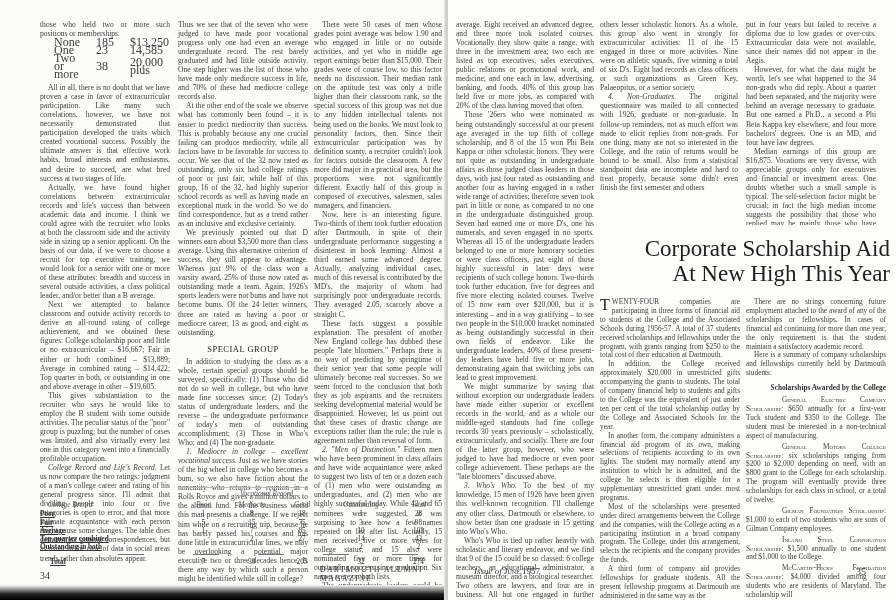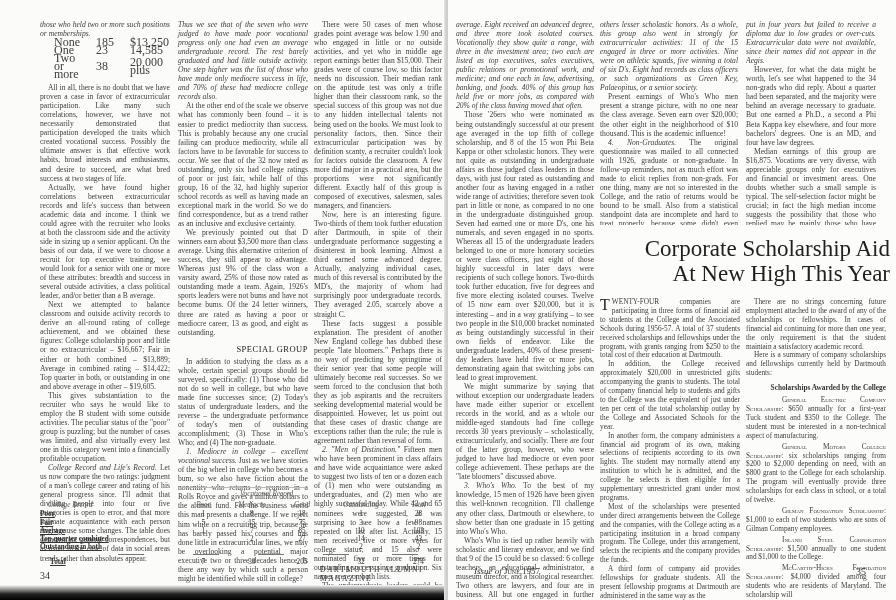"those who held two or" .col p.noind { font-style: italic -> none }
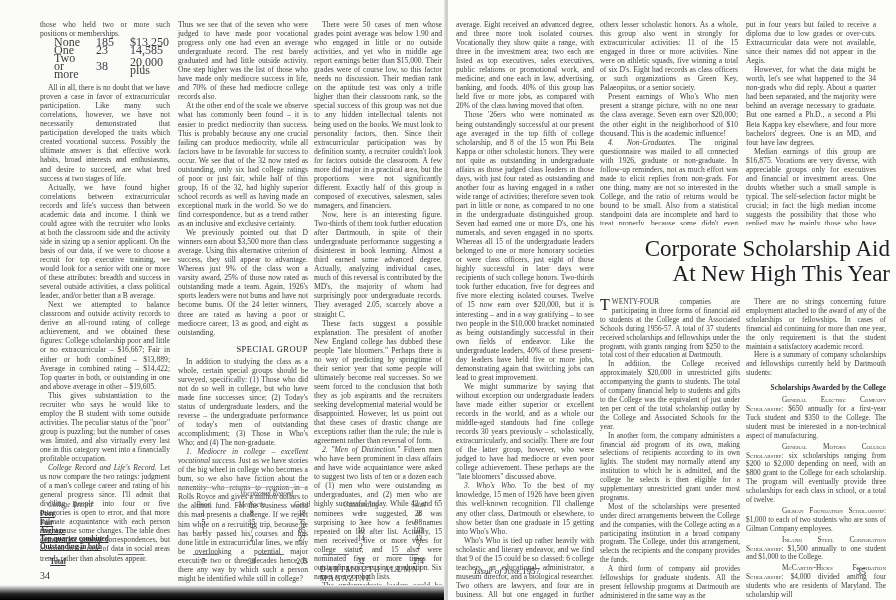"Present earnings of Who's Who" p { html: <p>Present earnings of Who's Who men present a strange picture, with no one near the class average. Seven earn over $20,000; the other eight in the neighborhood of $10 thousand. This is the academic influence!</p> -> none }
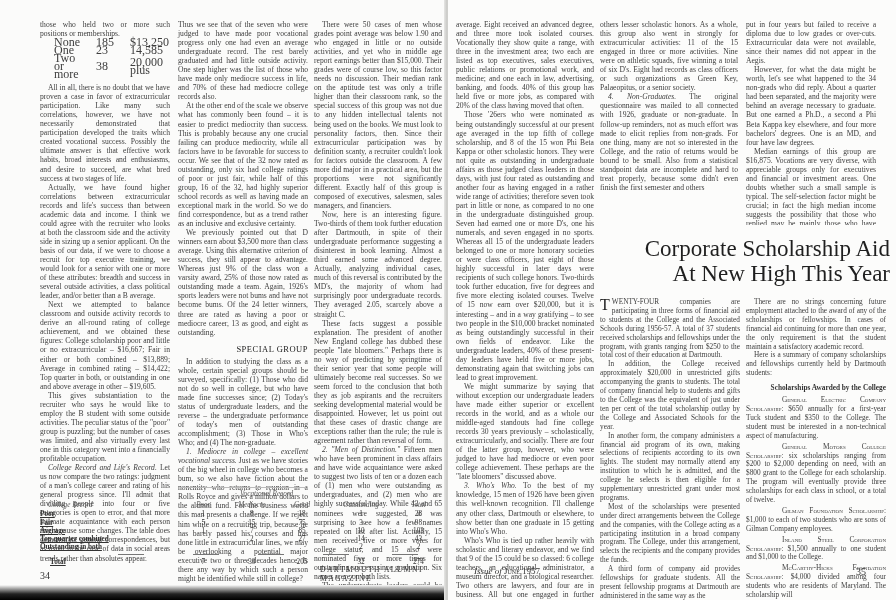"SPECIAL GROUP" .col h4 { text-align: right -> center }
